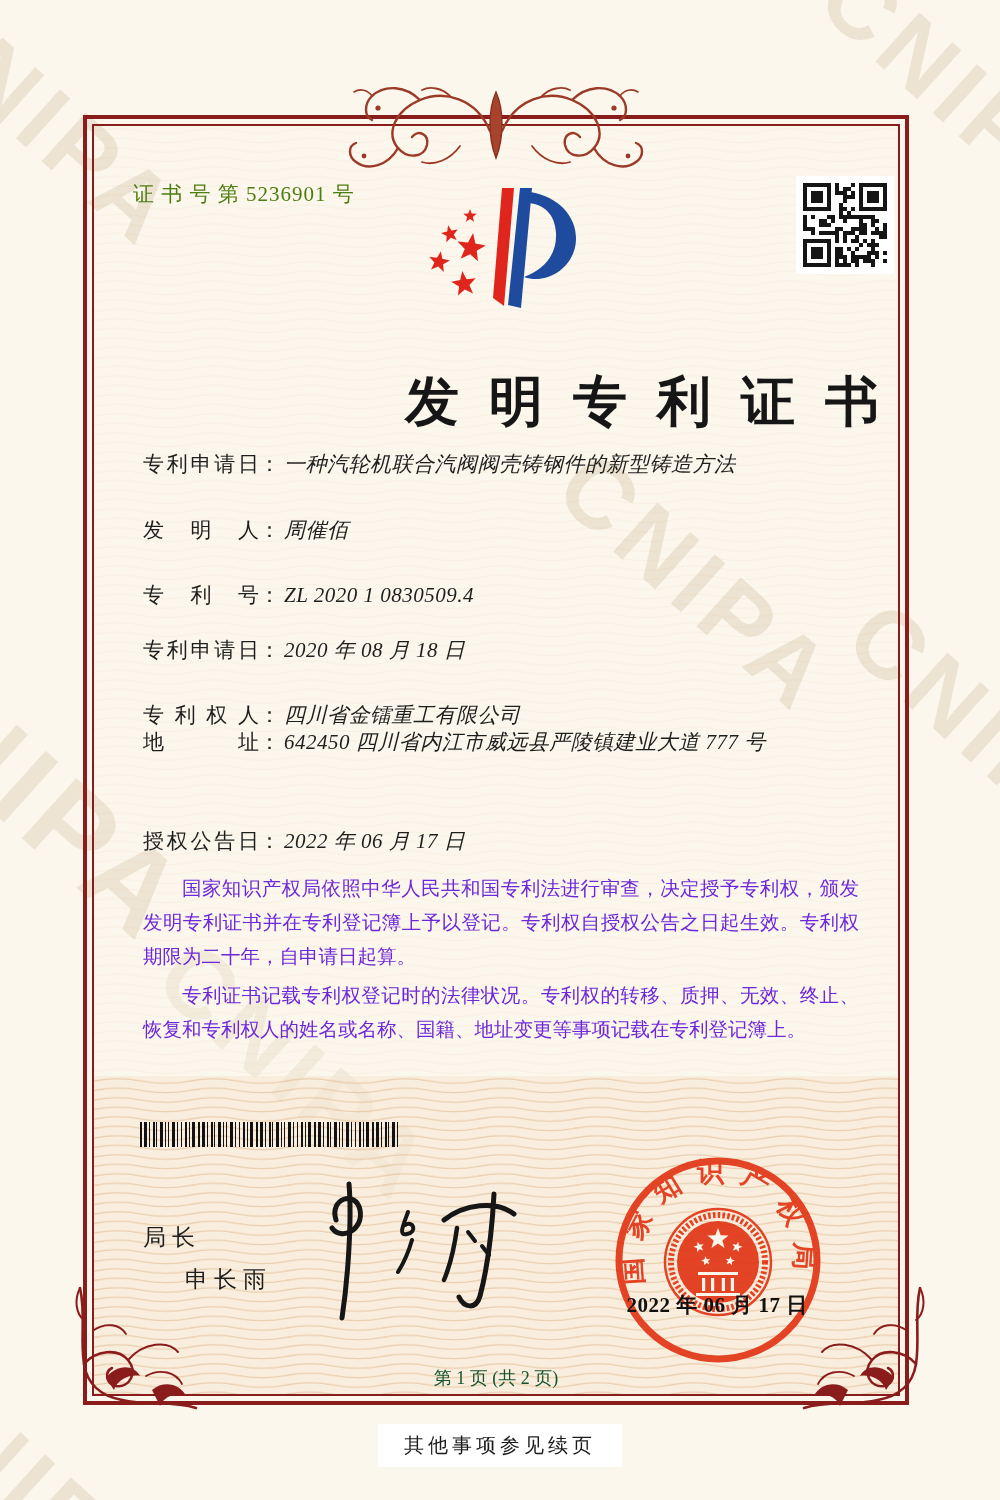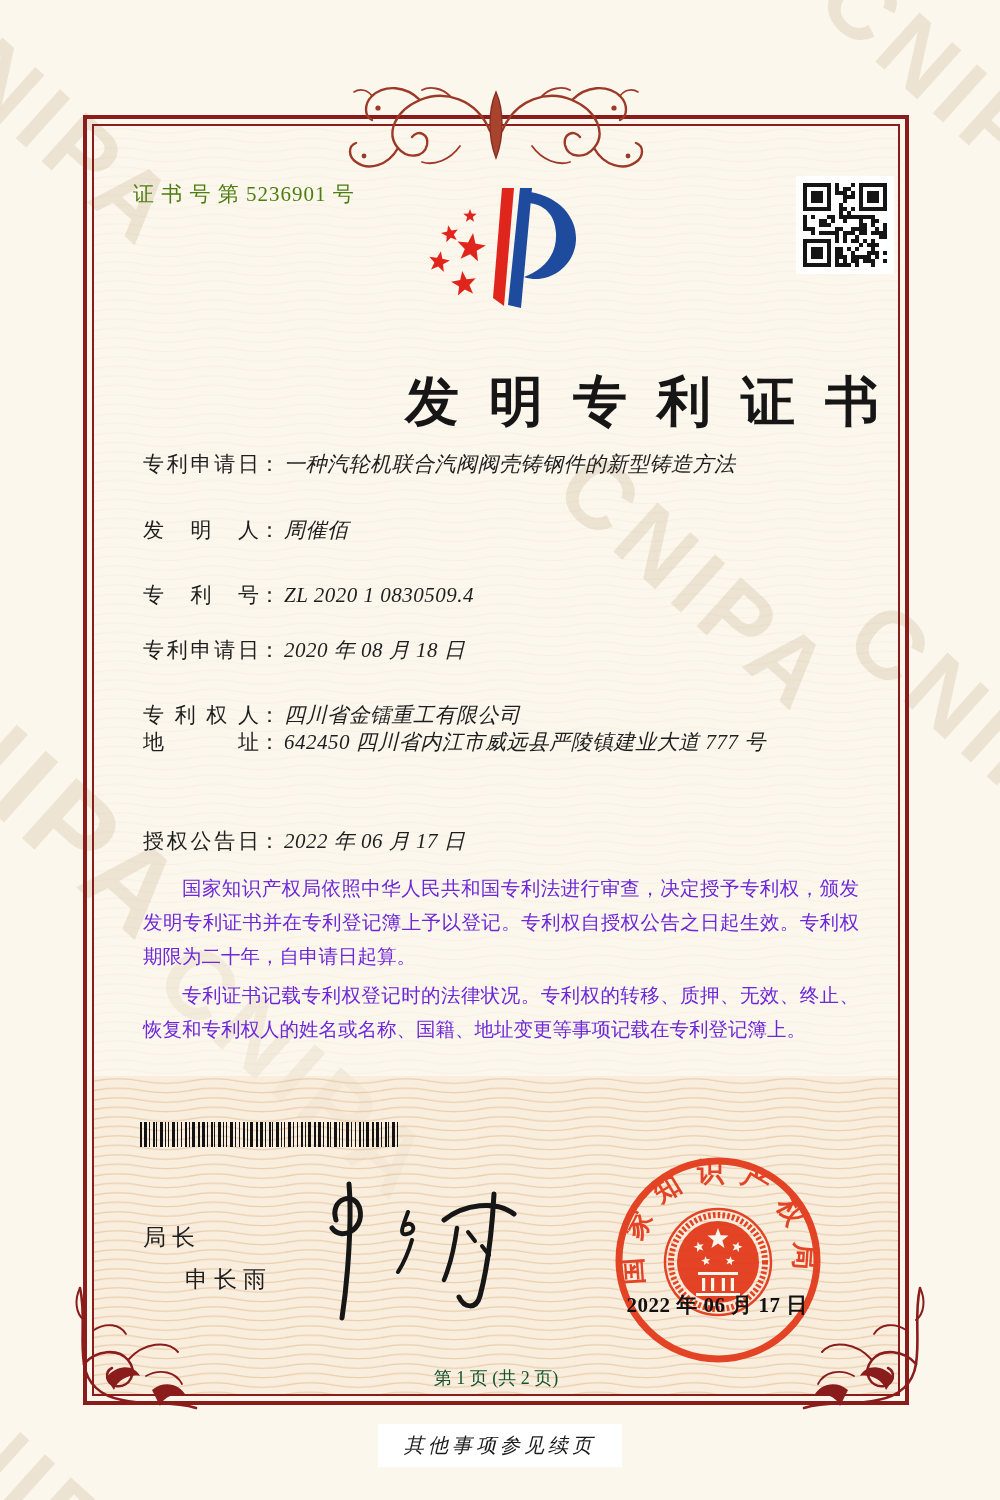"其他事项参见续页" .cont-note span { font-style: italic -> none }
